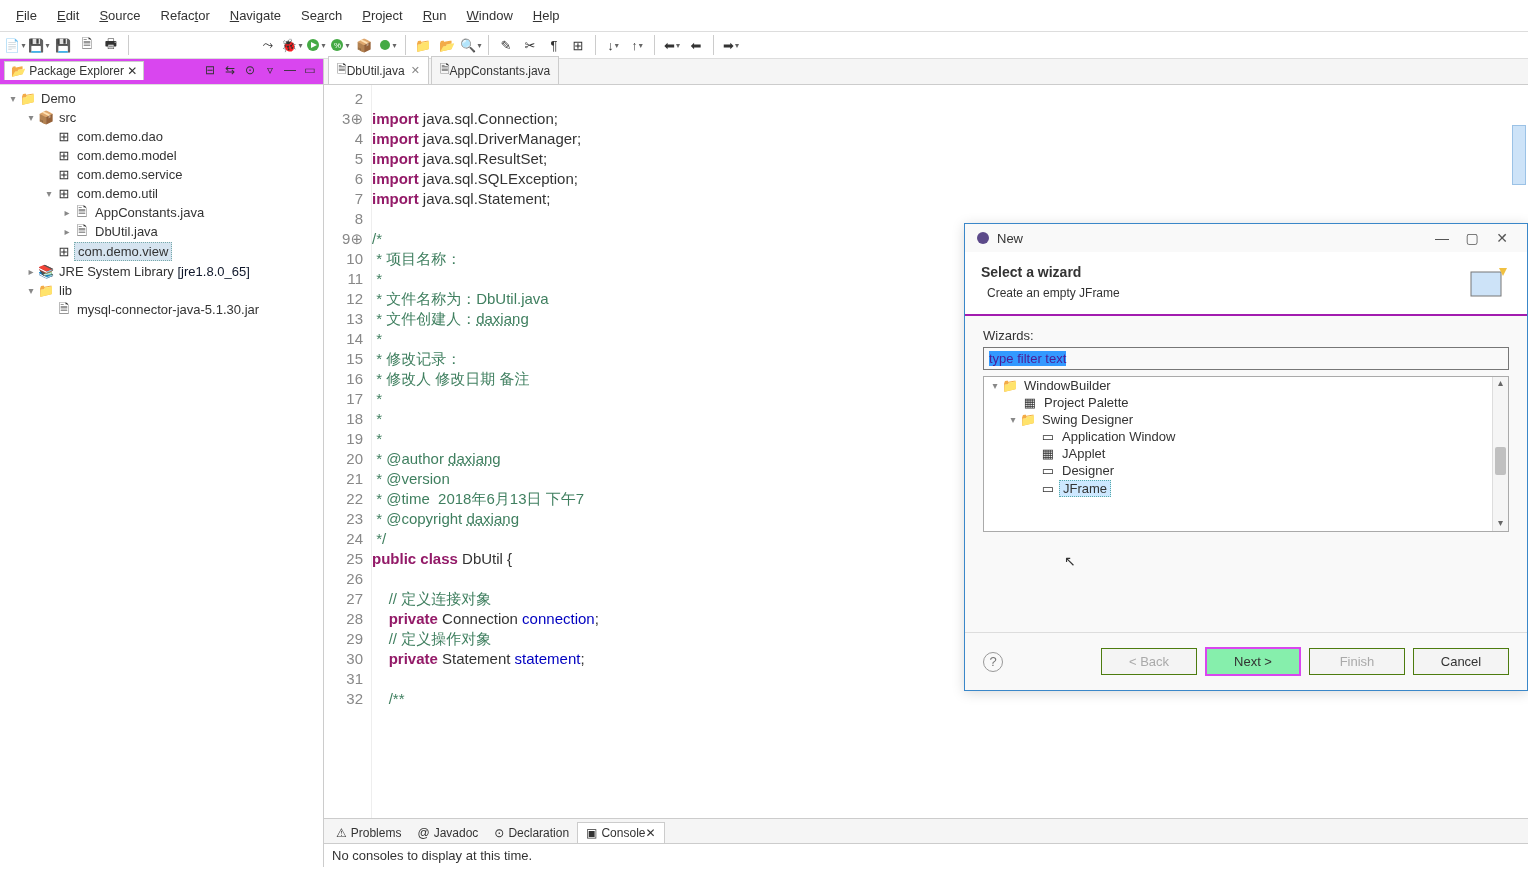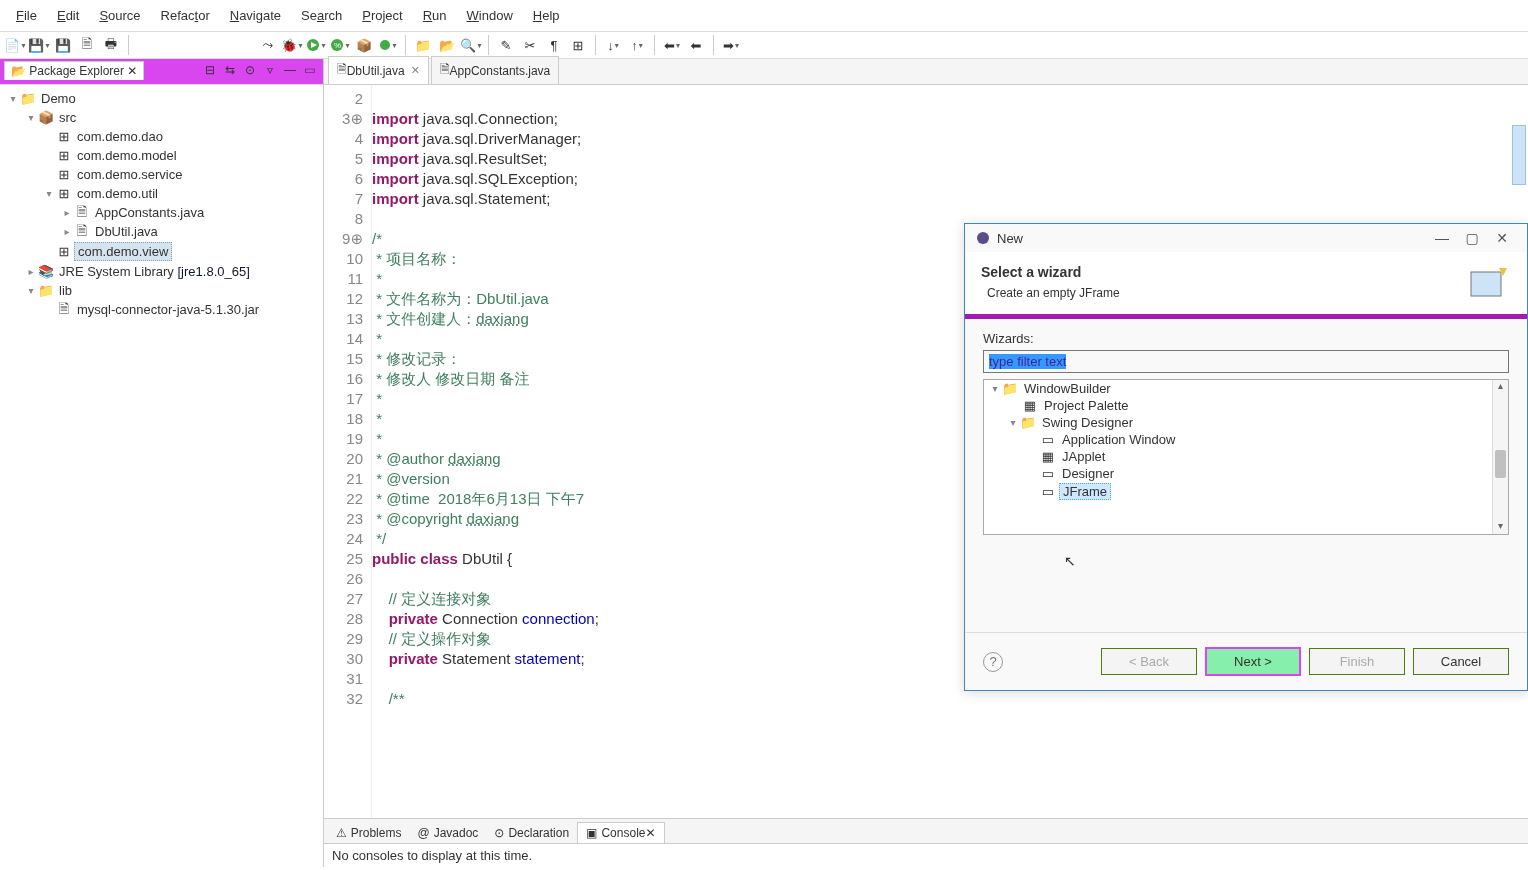"Select a wizard" .dlg-banner { border-bottom: 5px solid #a21caf -> 2px solid #a21caf }
